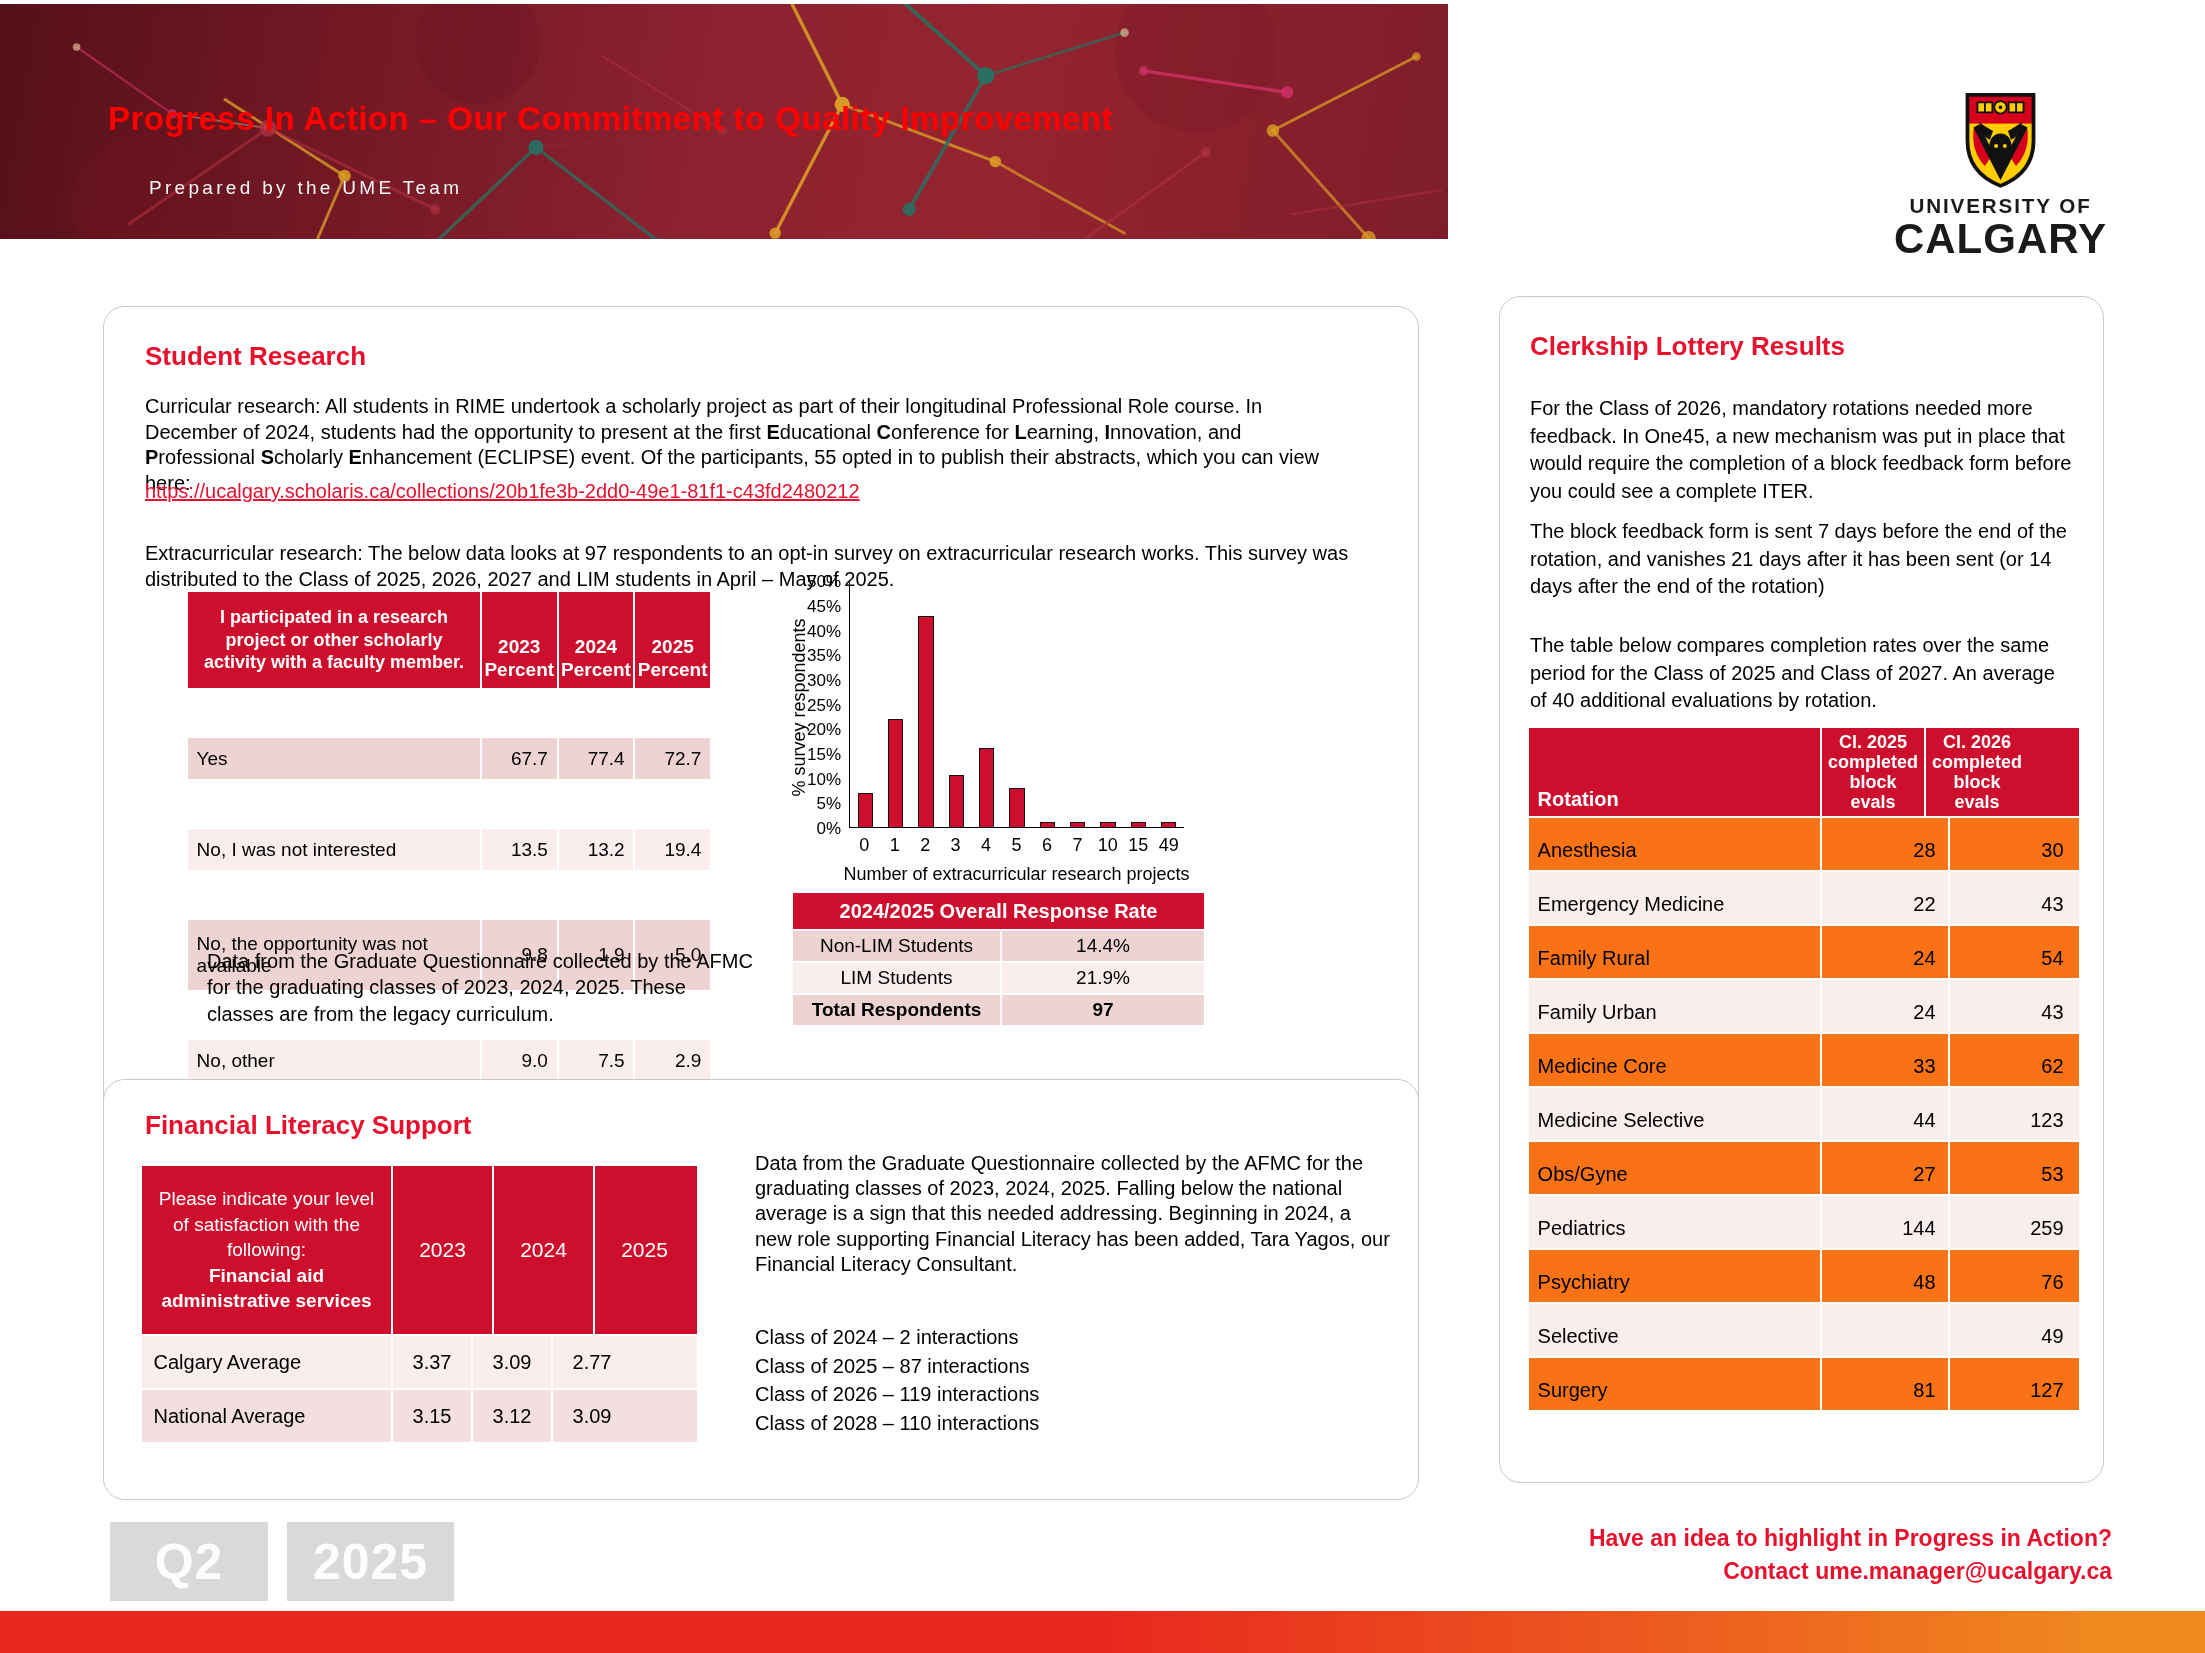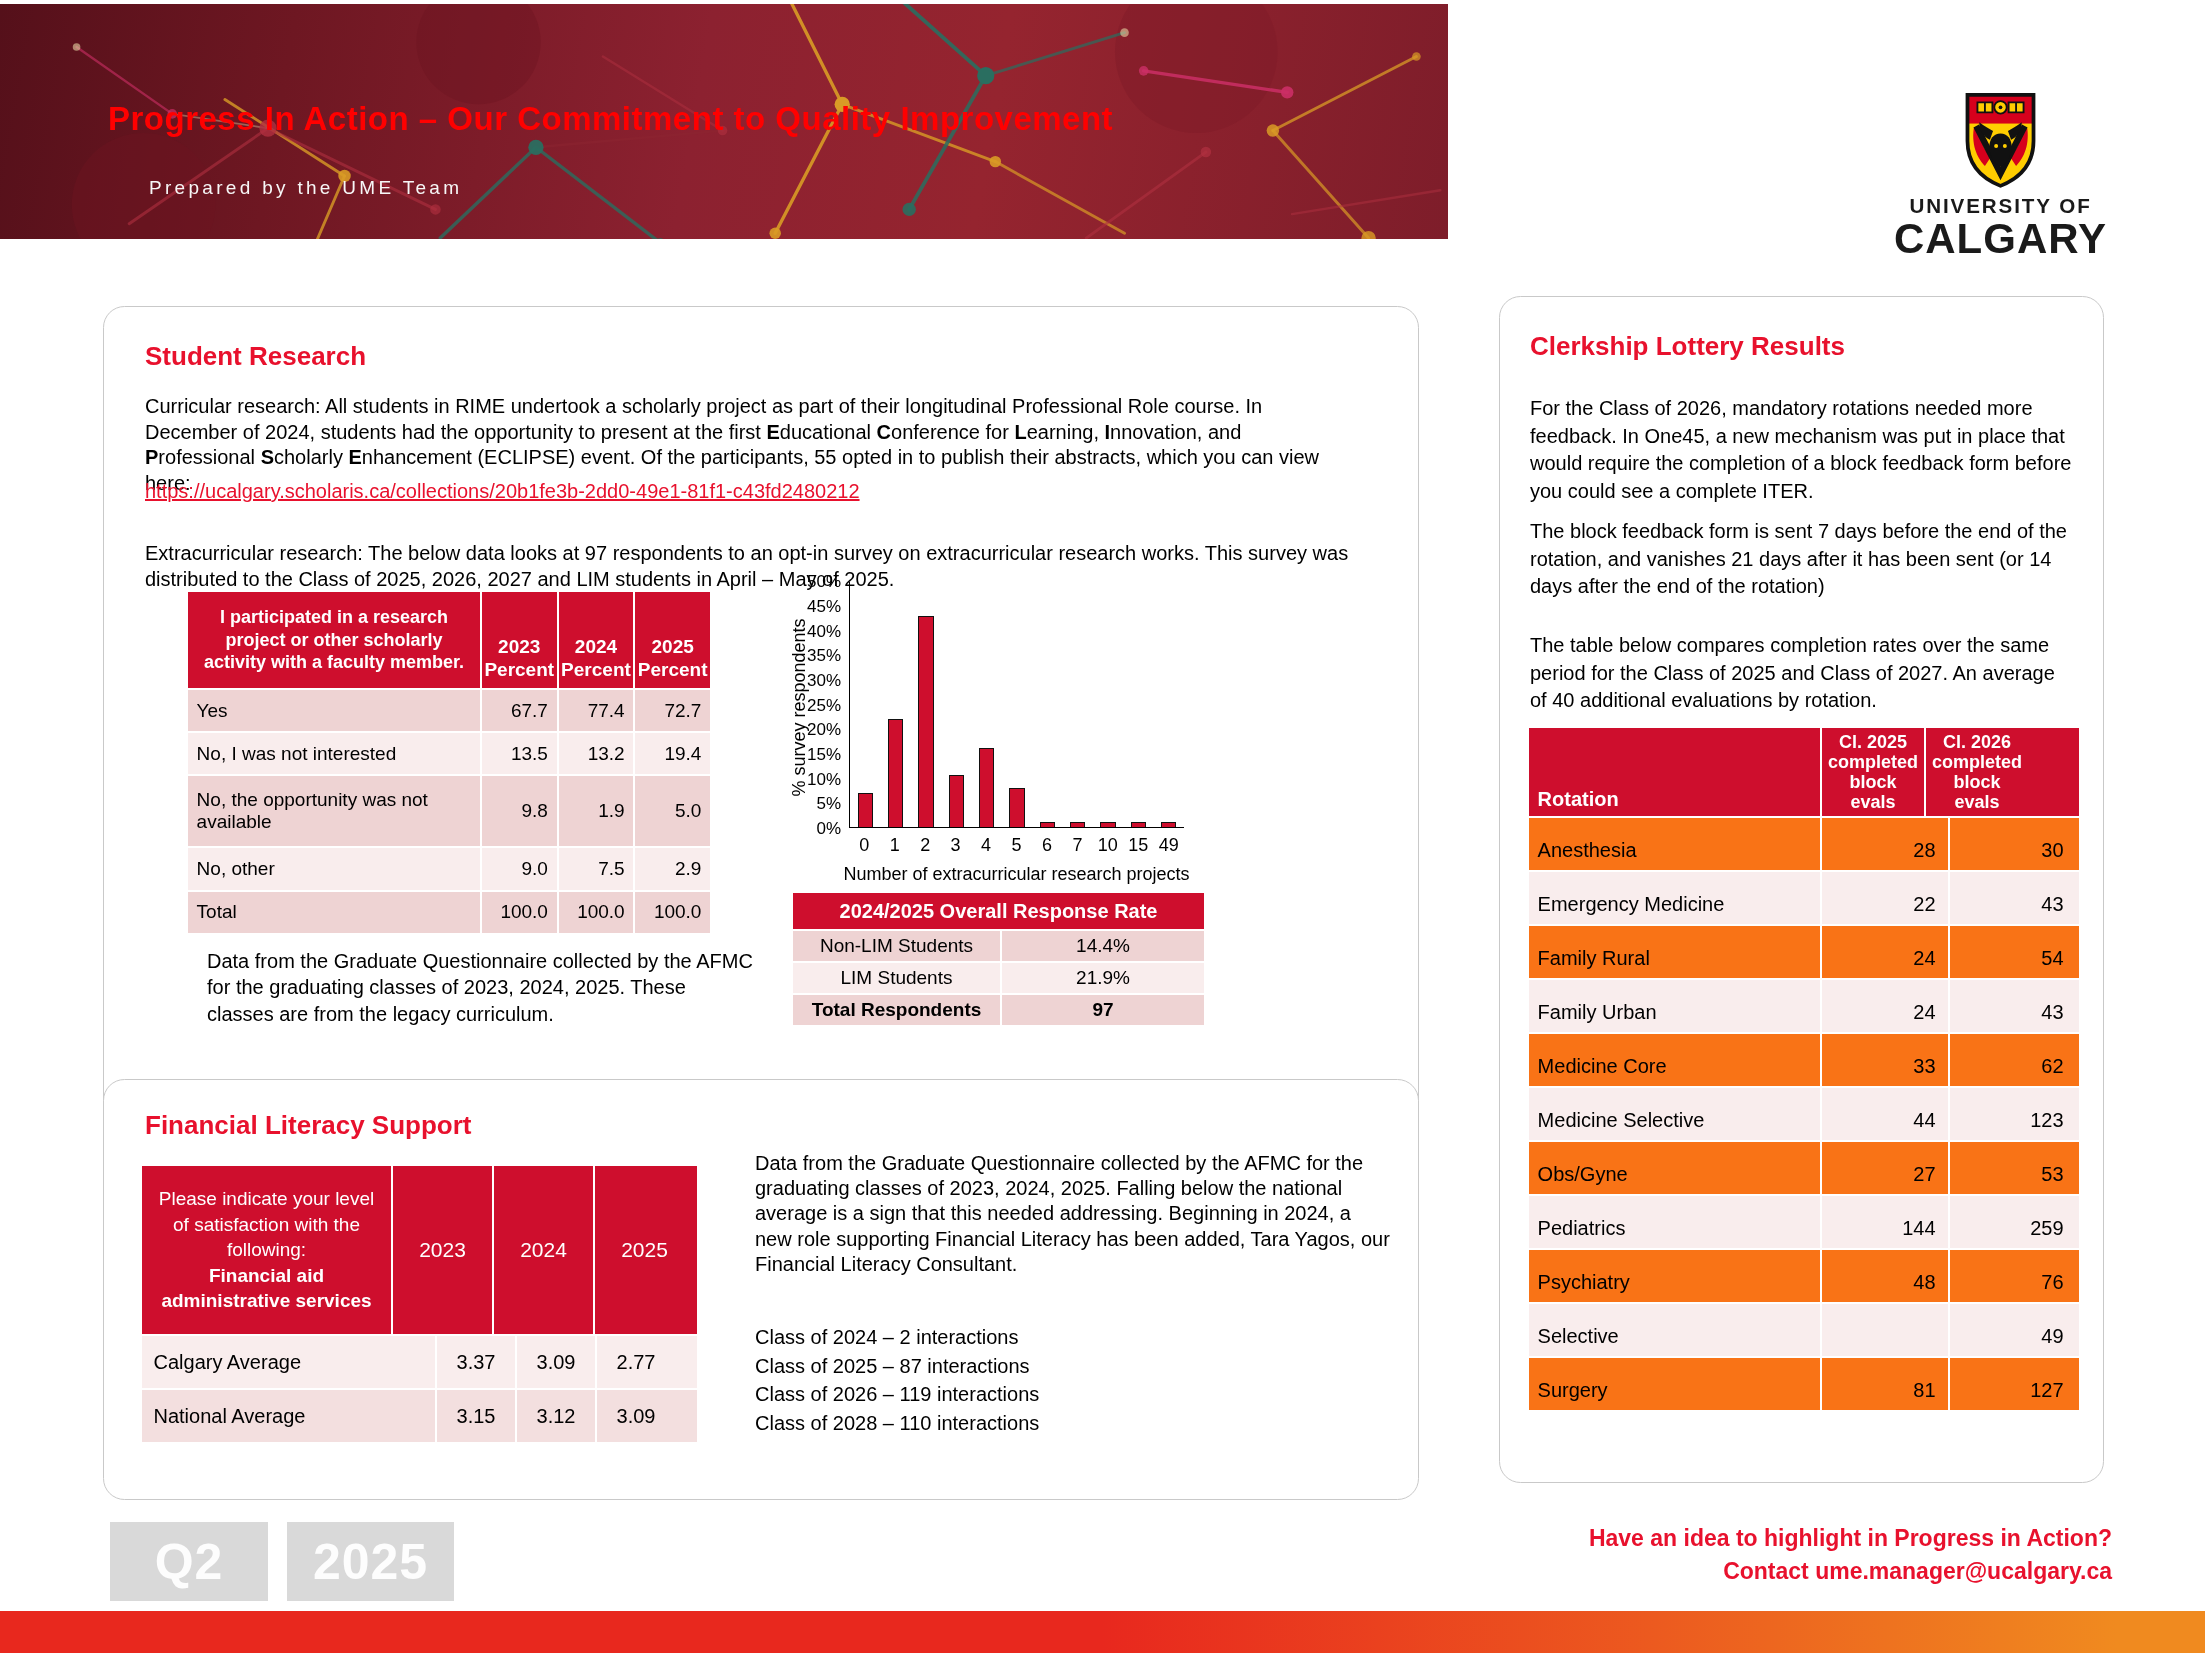"Yes" .pt-row { margin-top: none -> 48px }
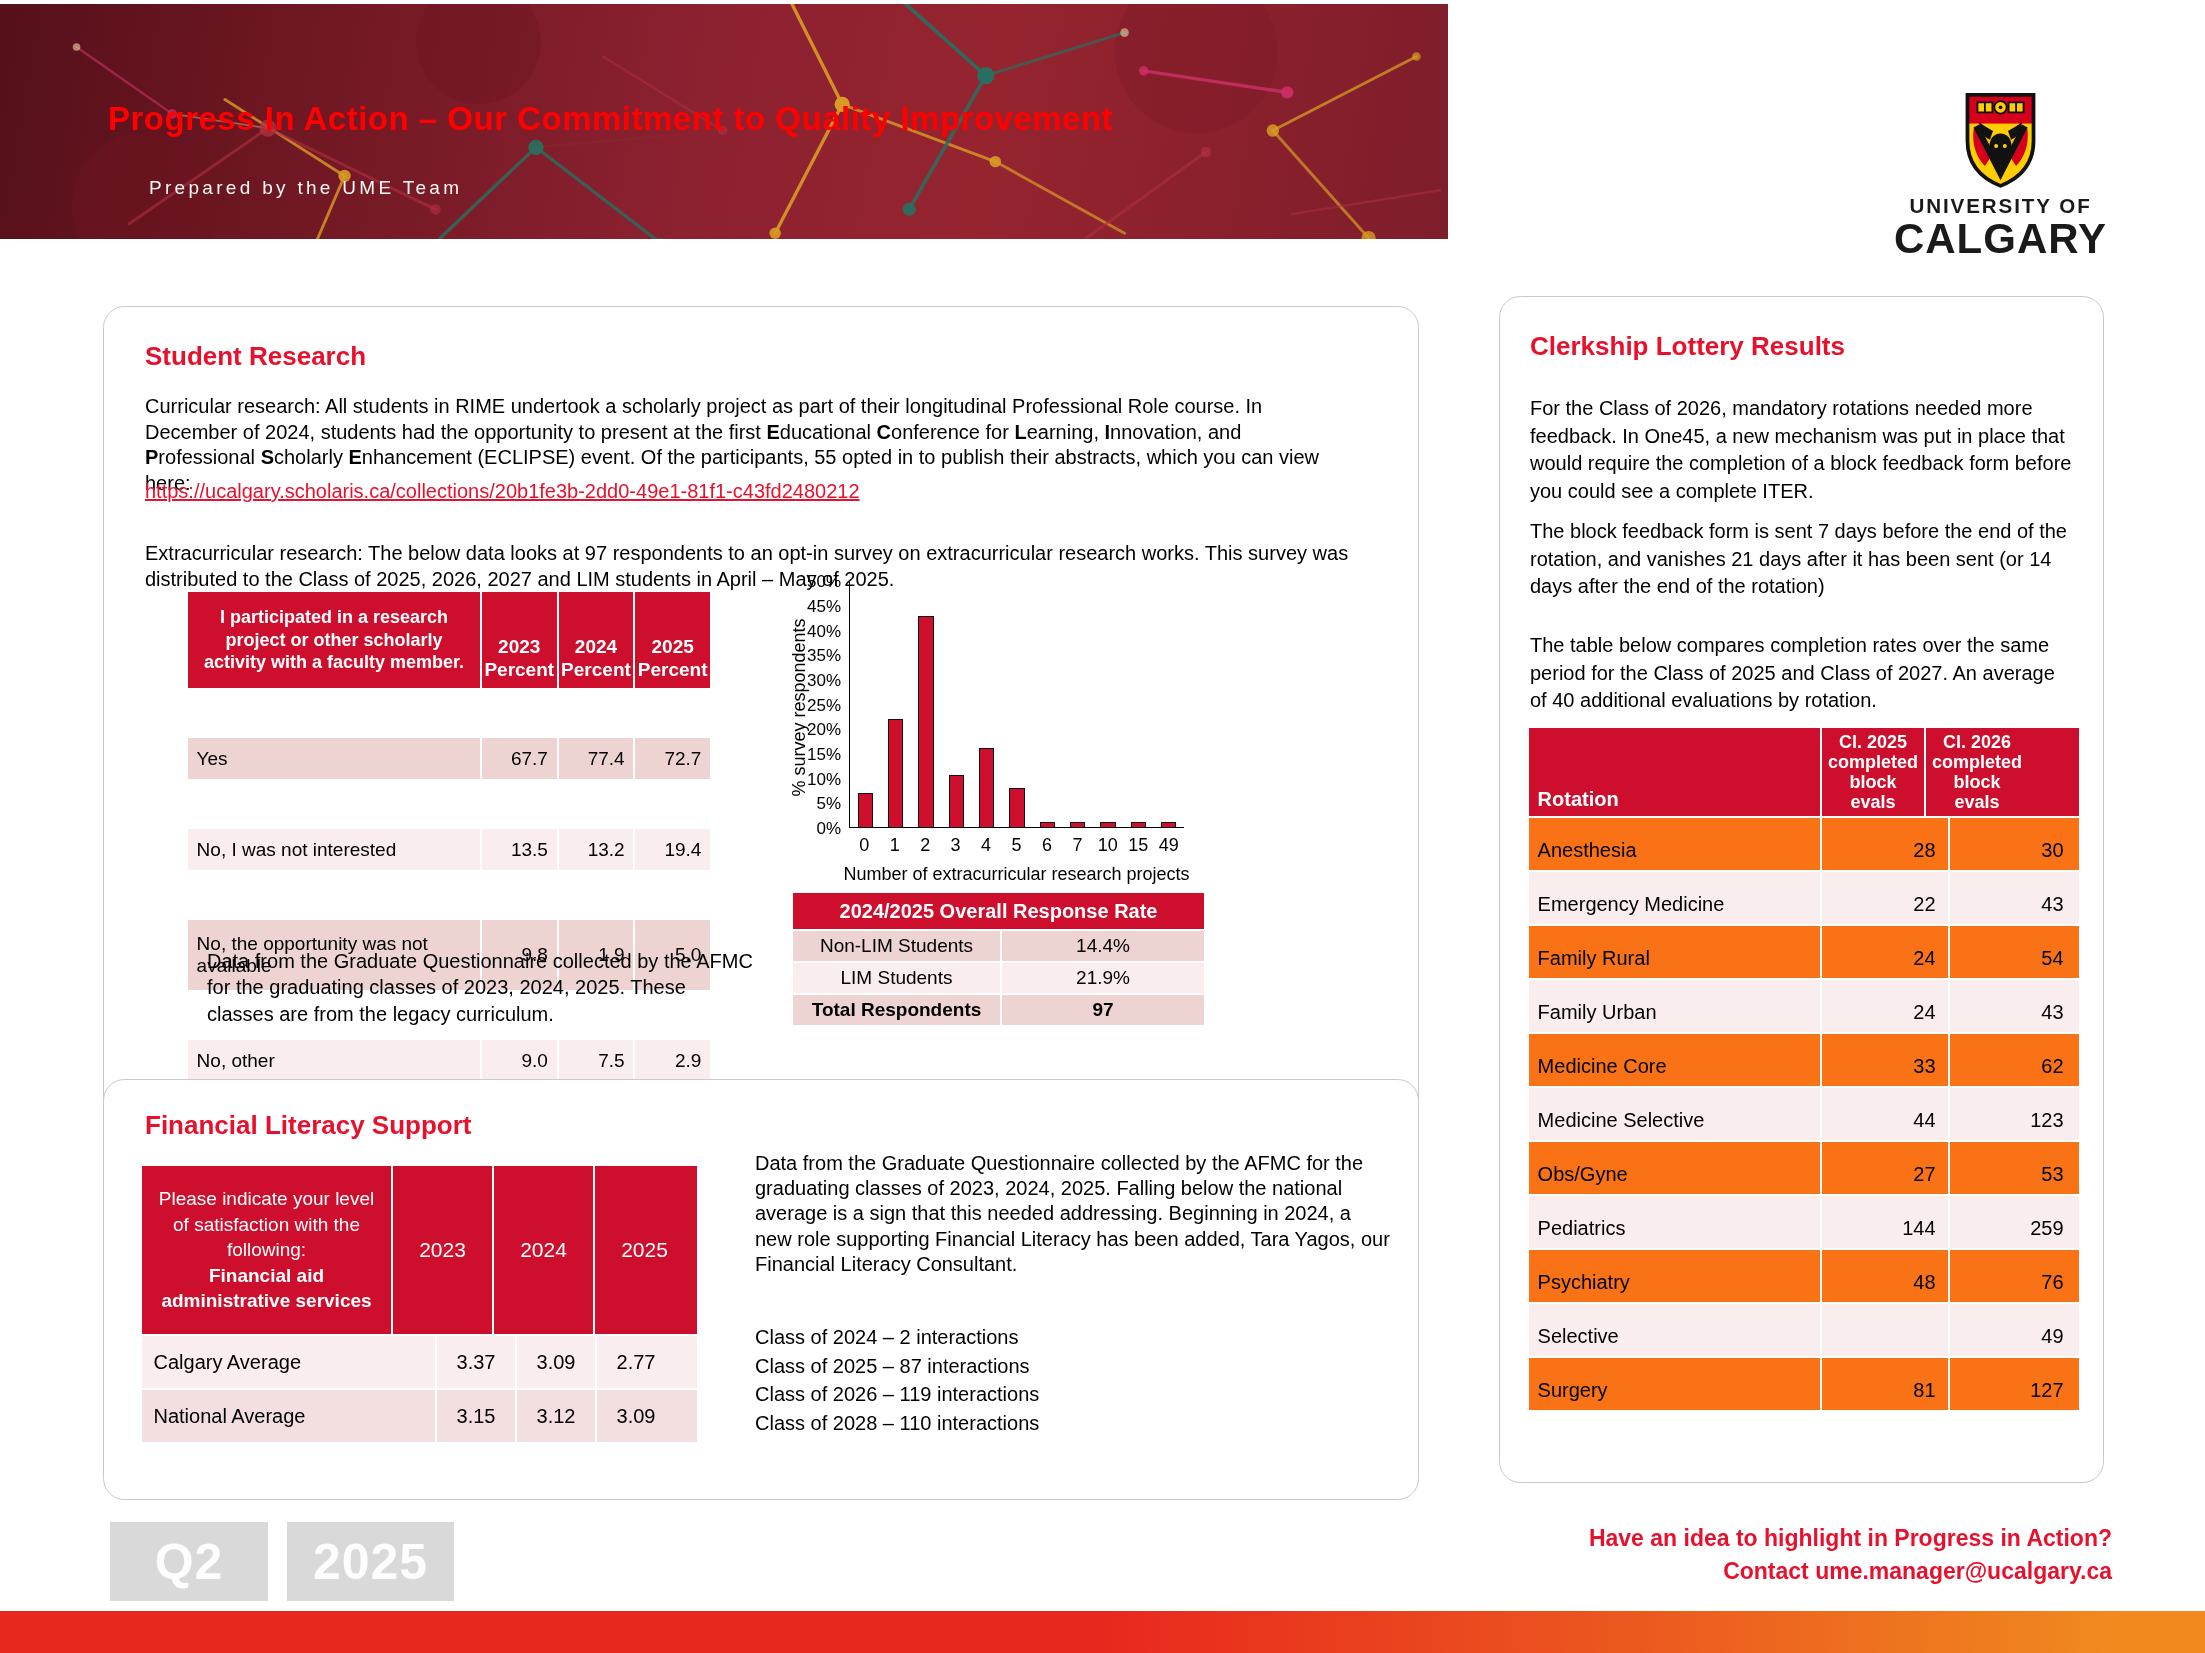"Calgary Average" .ft-label { width: 293px -> 249px }
